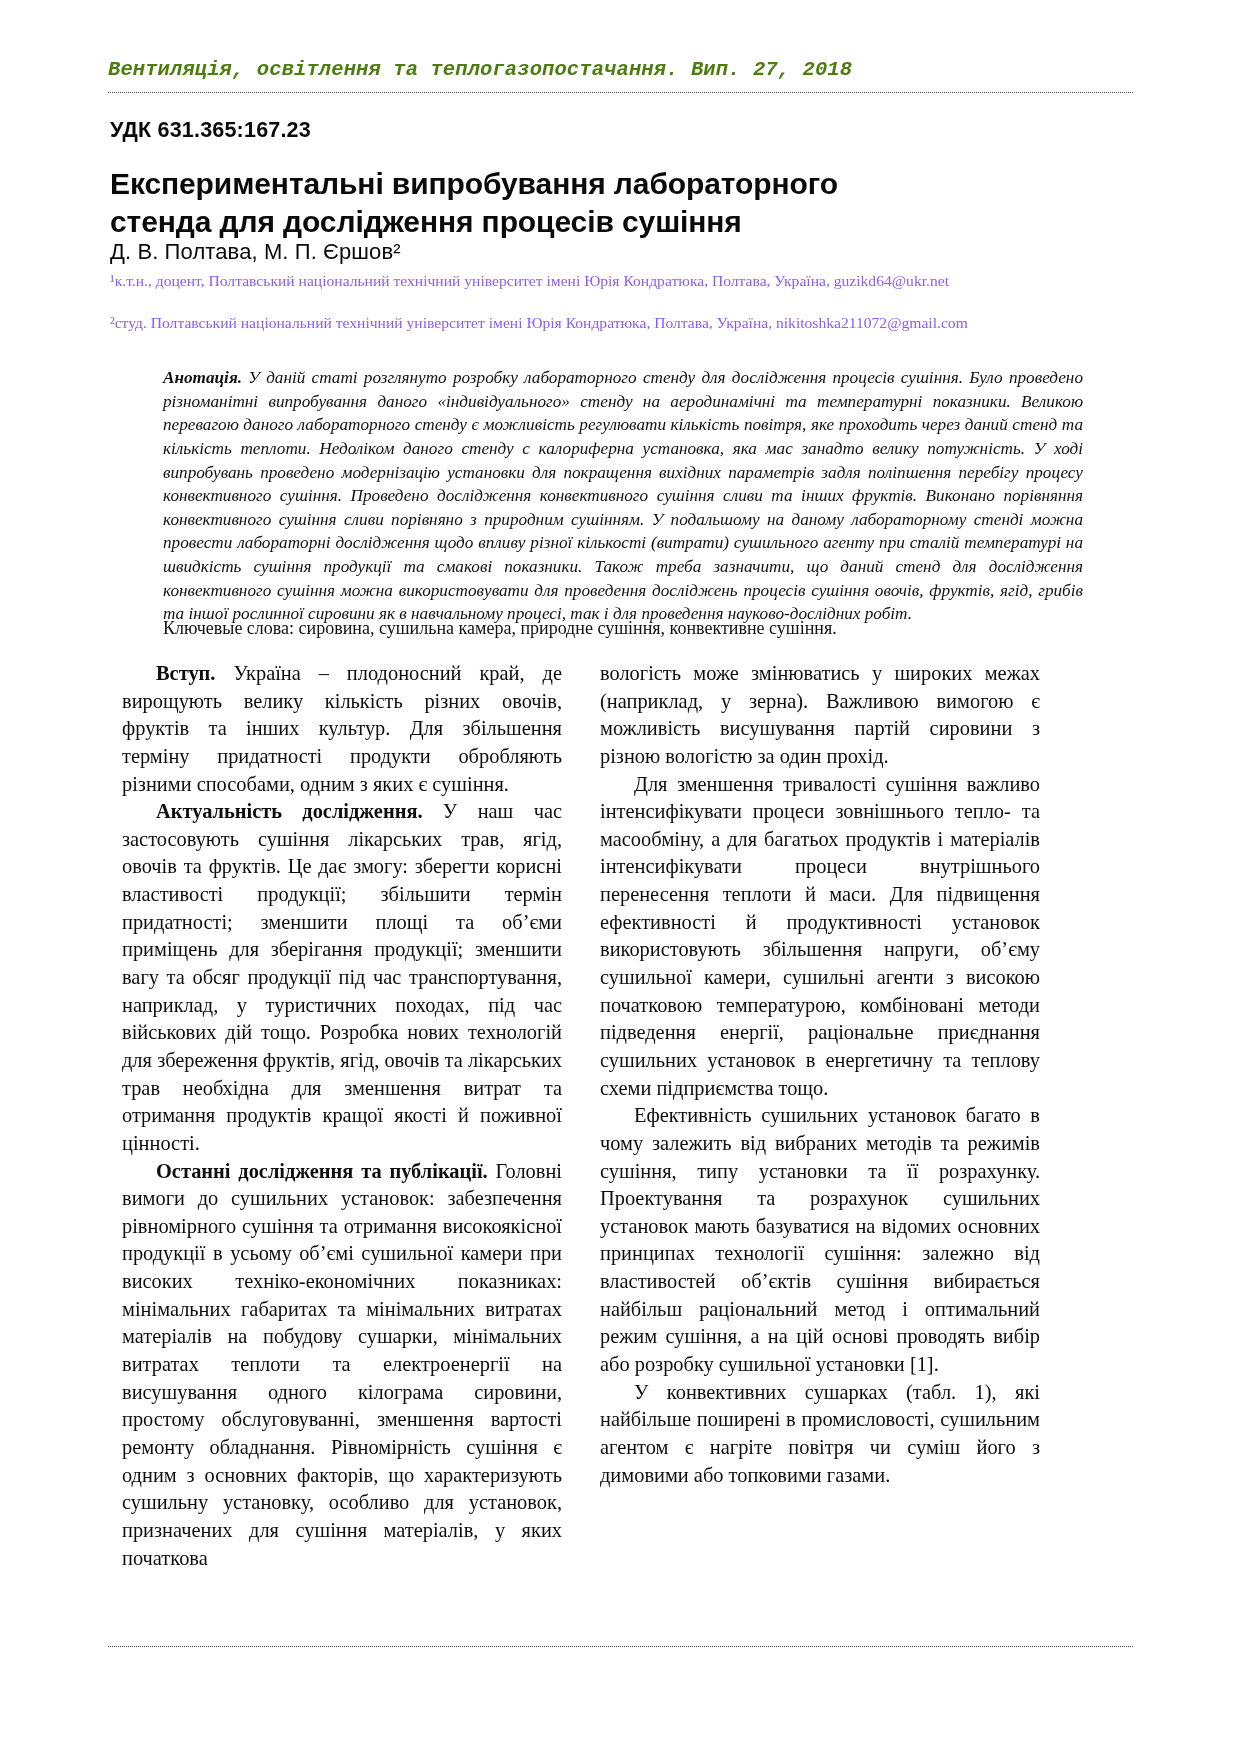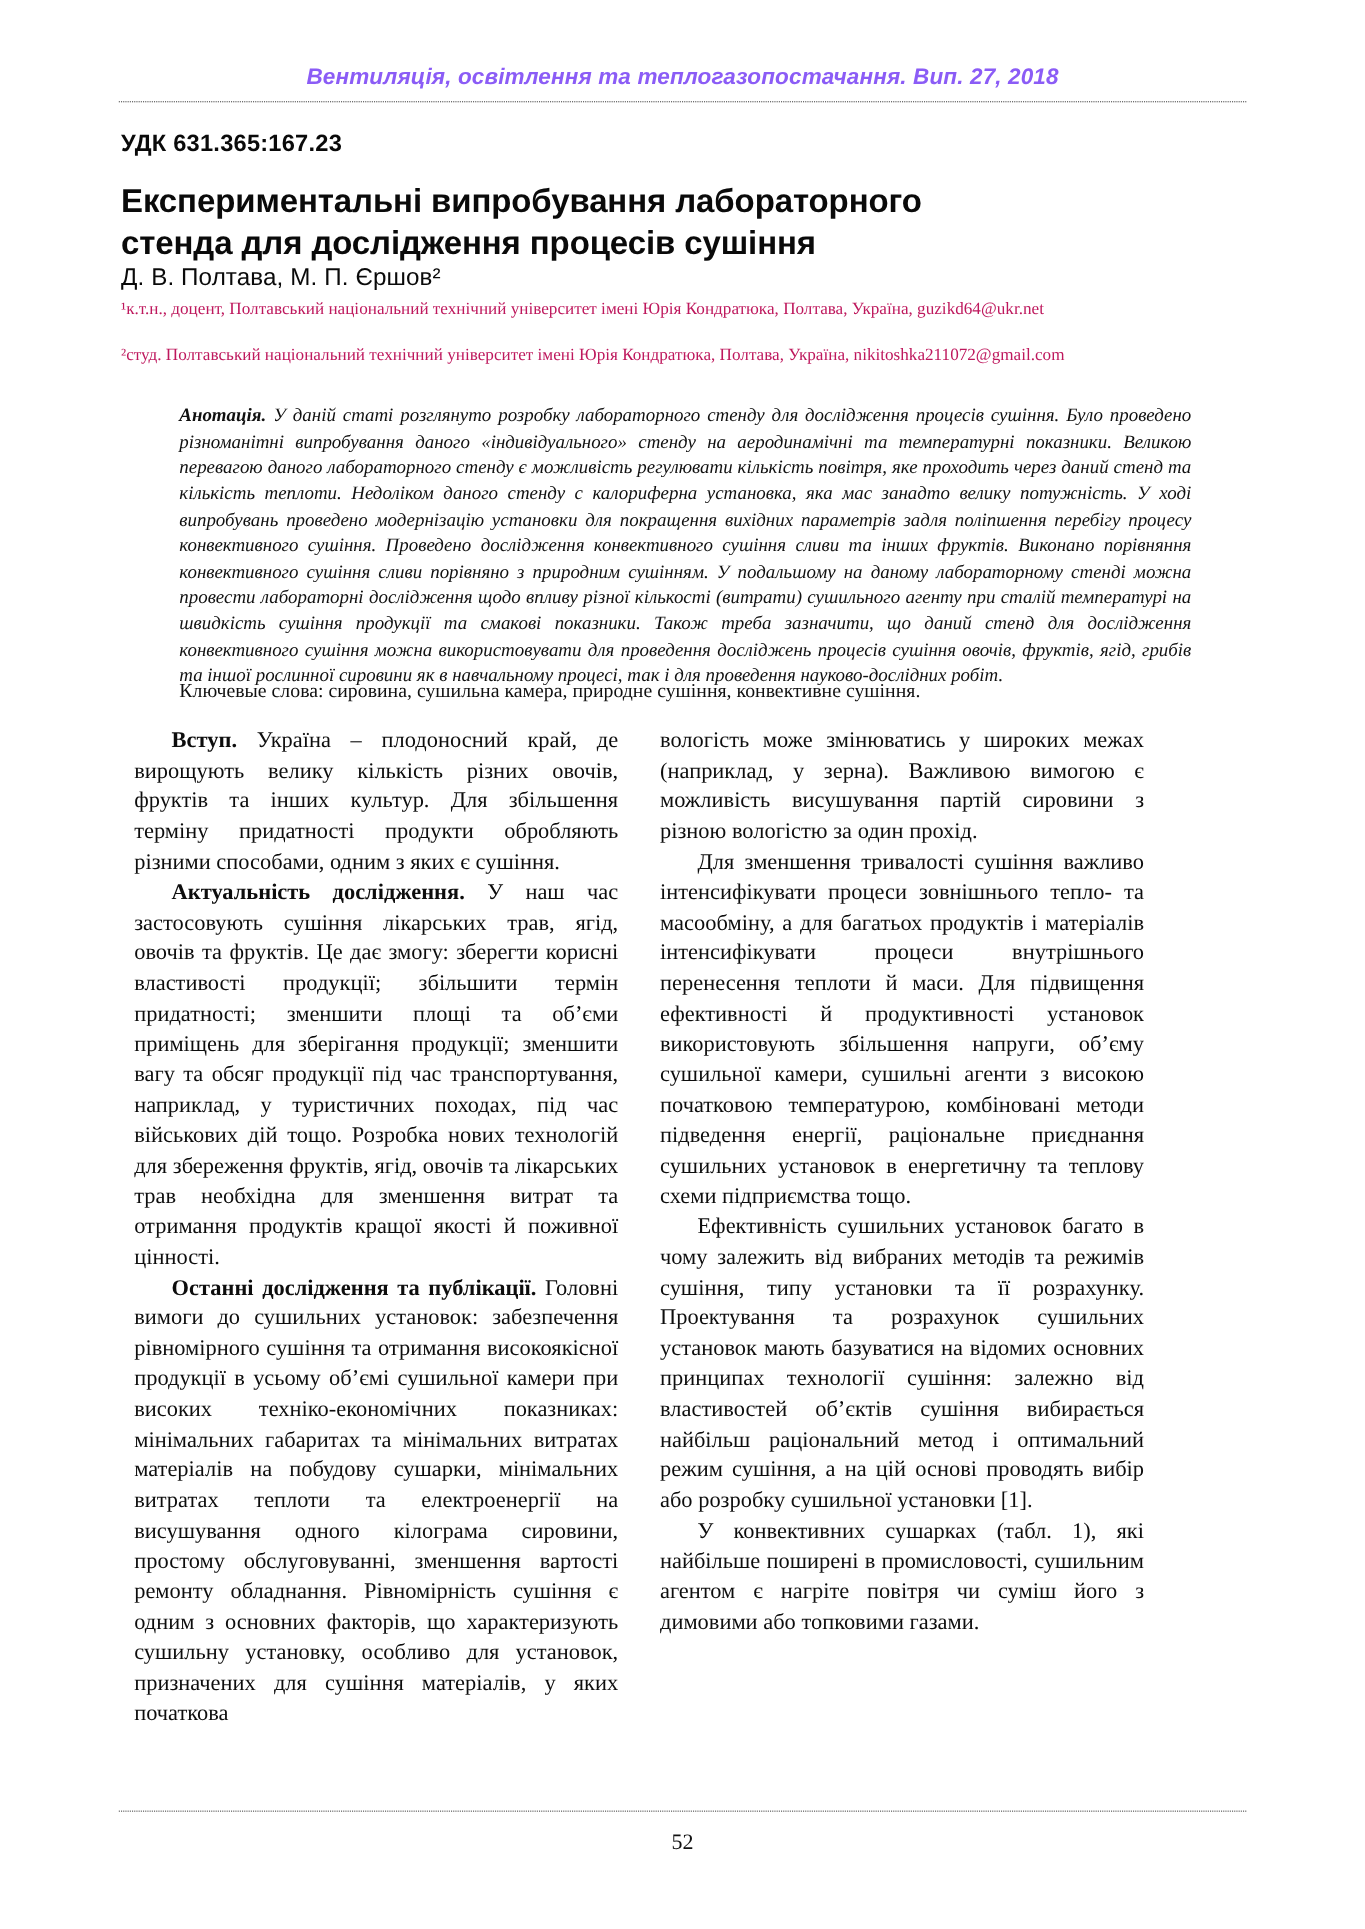"Вентиляція, освітлення та" .runhead { color: #8b5cf6 -> #4d7c0f; font-family: Liberation Sans, sans-serif -> Liberation Mono, monospace; text-align: center -> left }
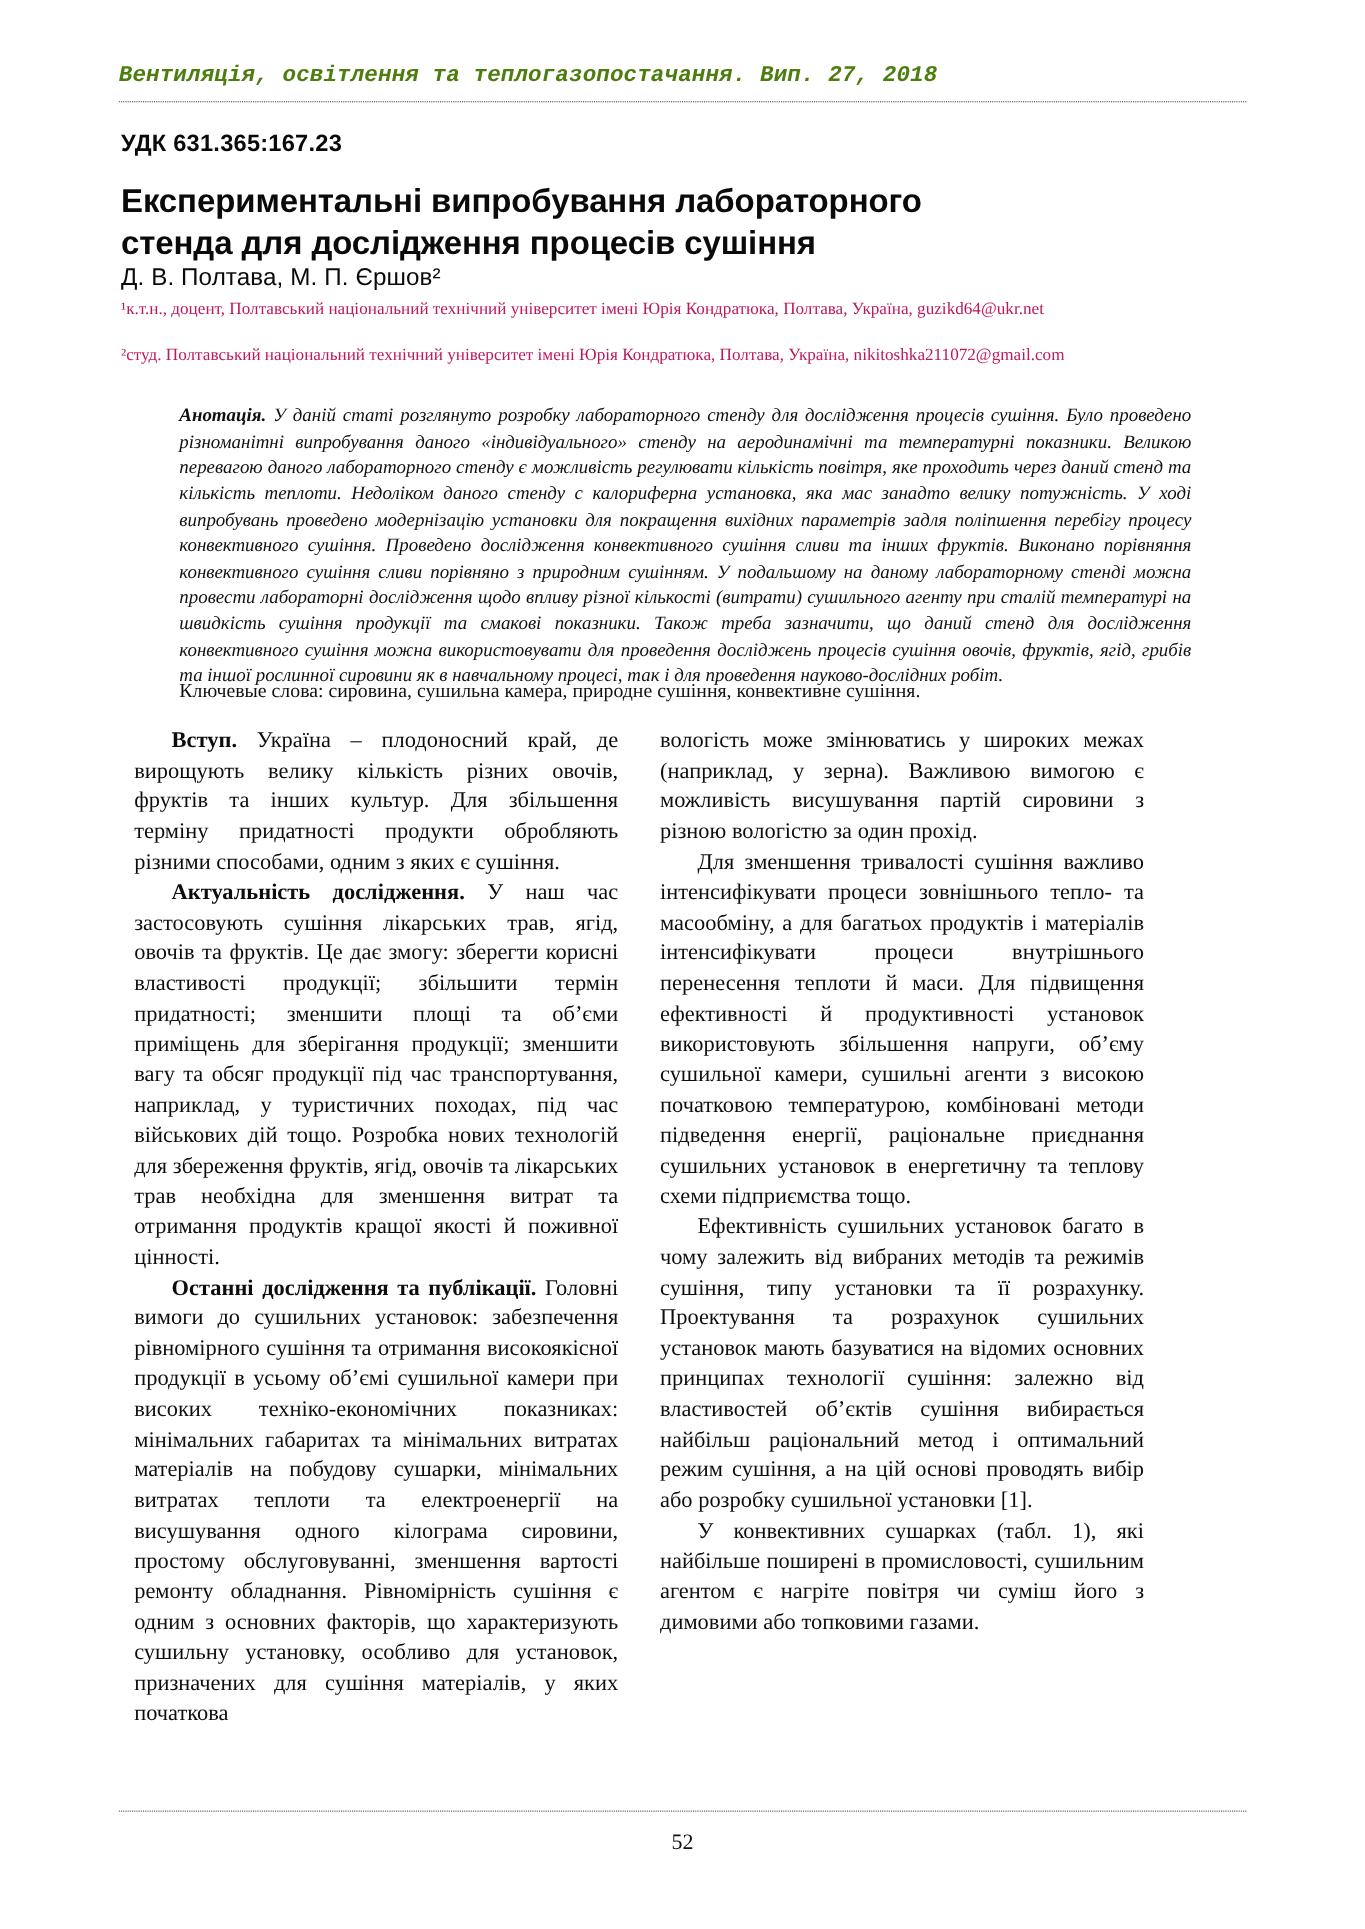"¹к.т.н., доцент, Полтавський" .affil { color: #be185d -> #8b5cf6 }
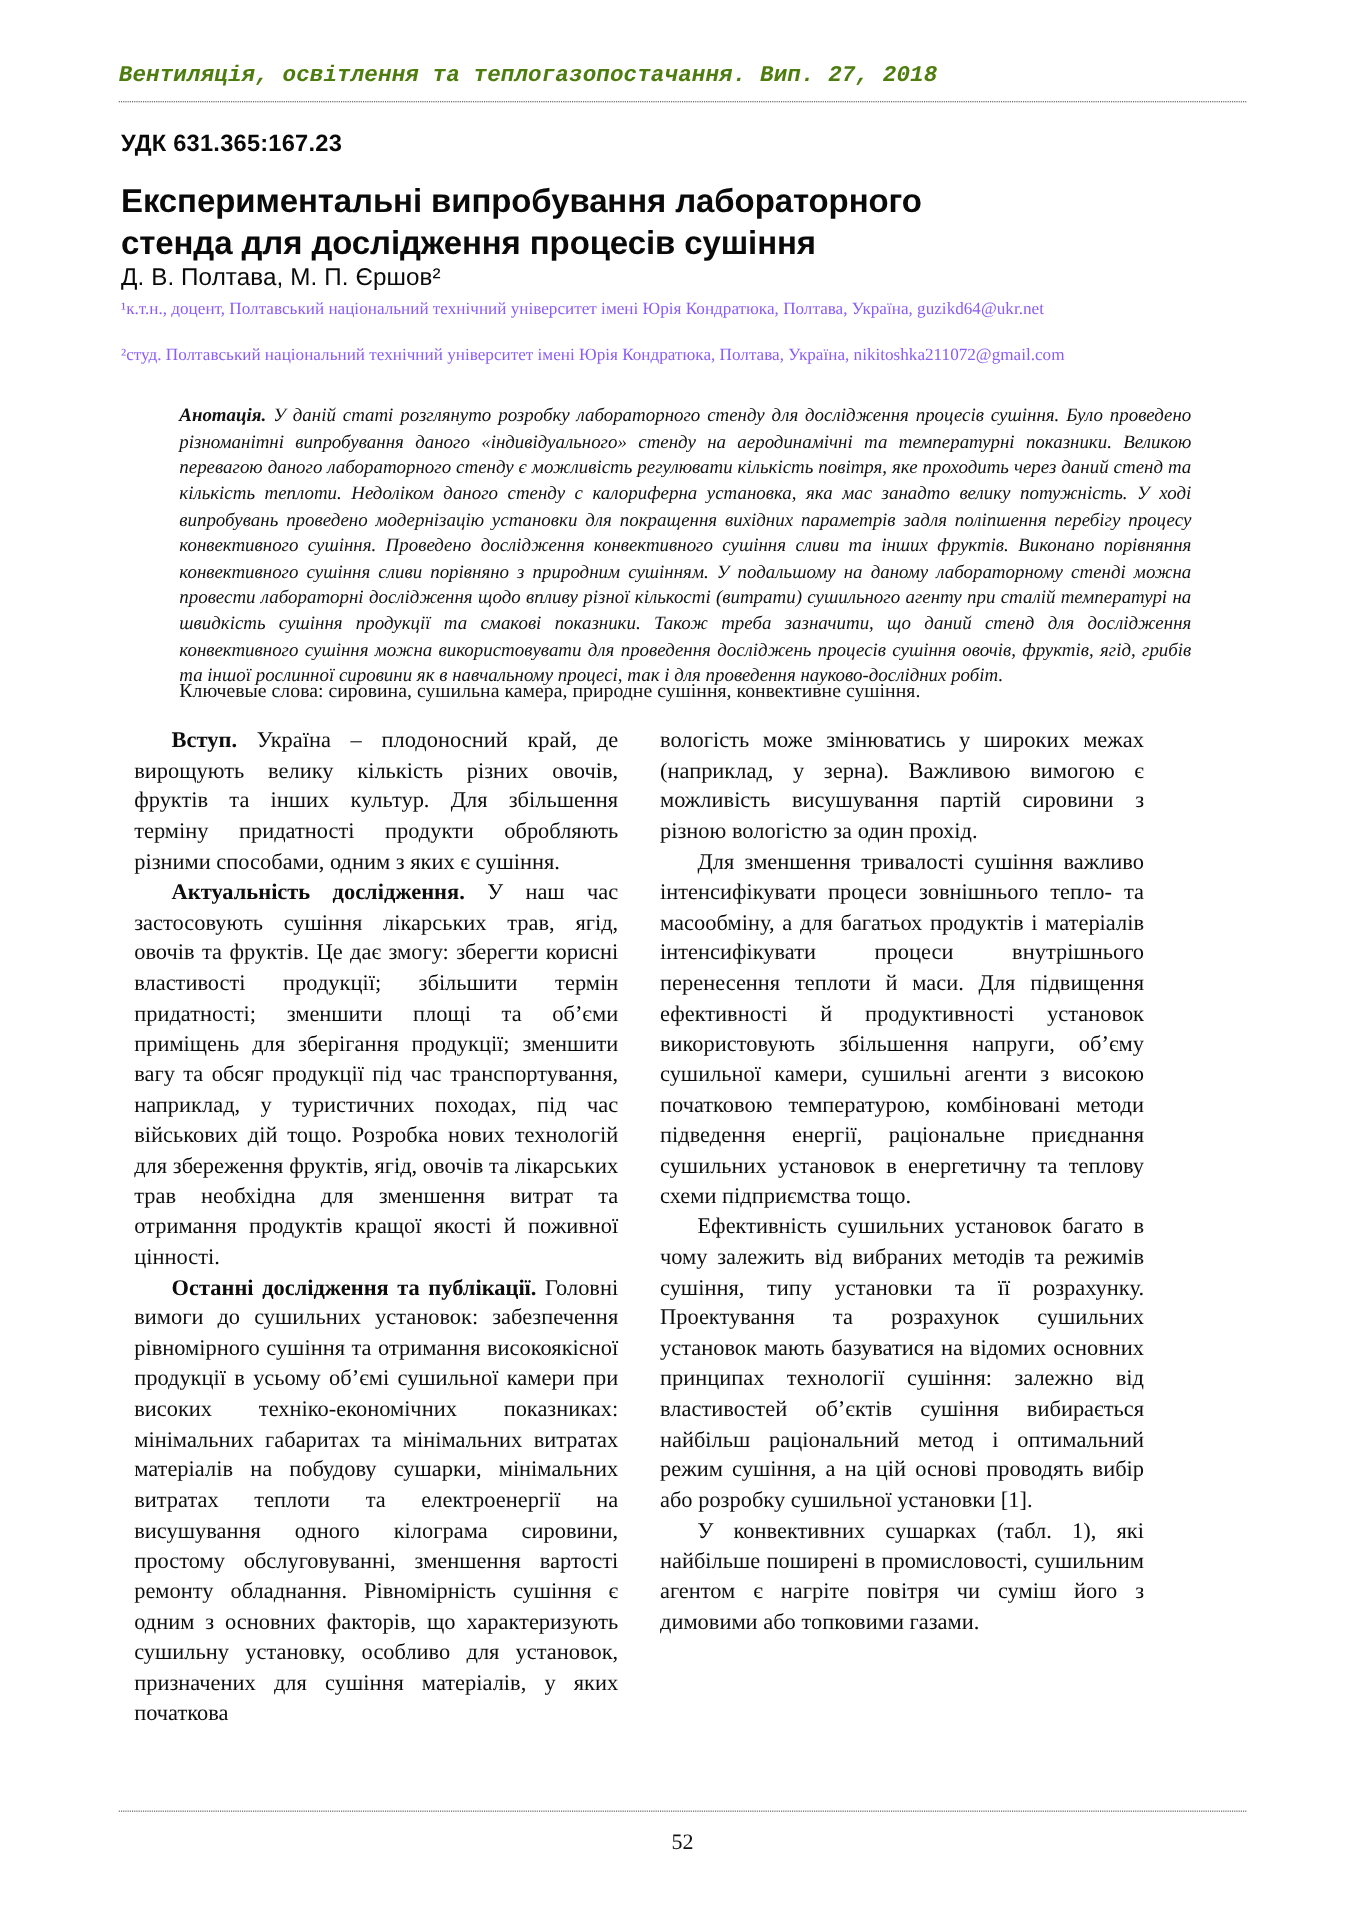"52" div.pagenum { html: <div>52</div> -> none }
